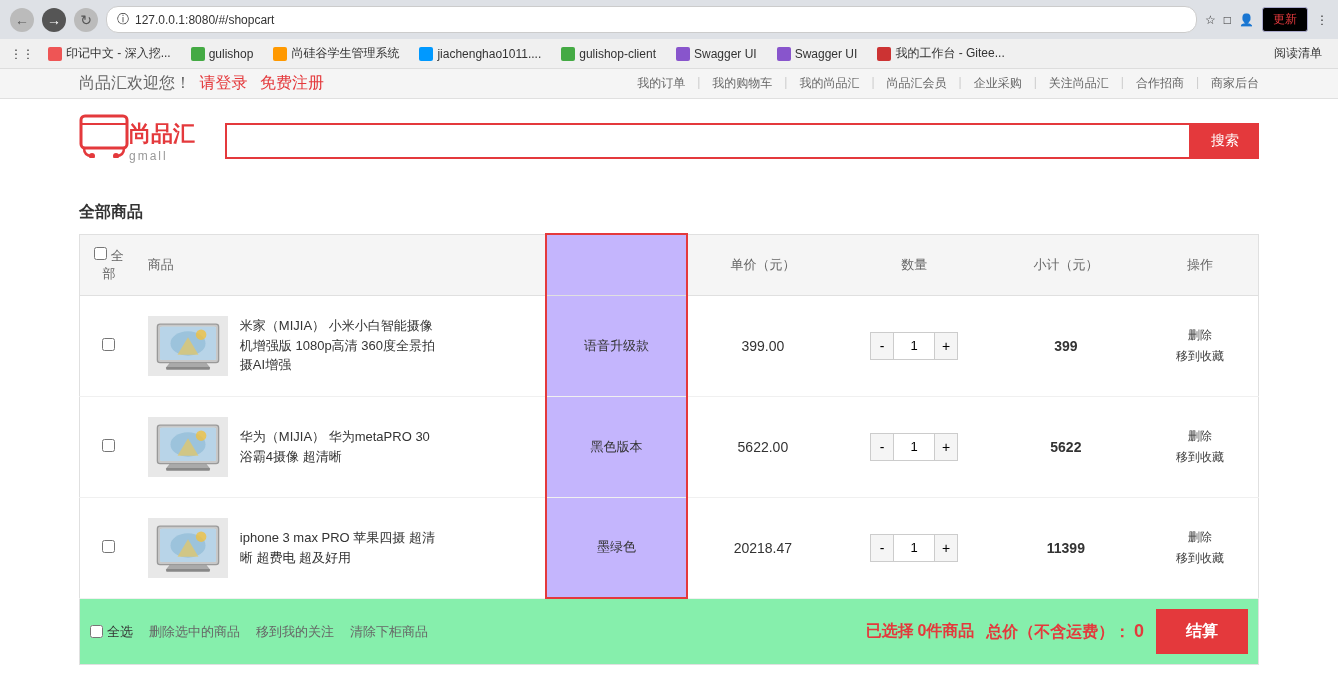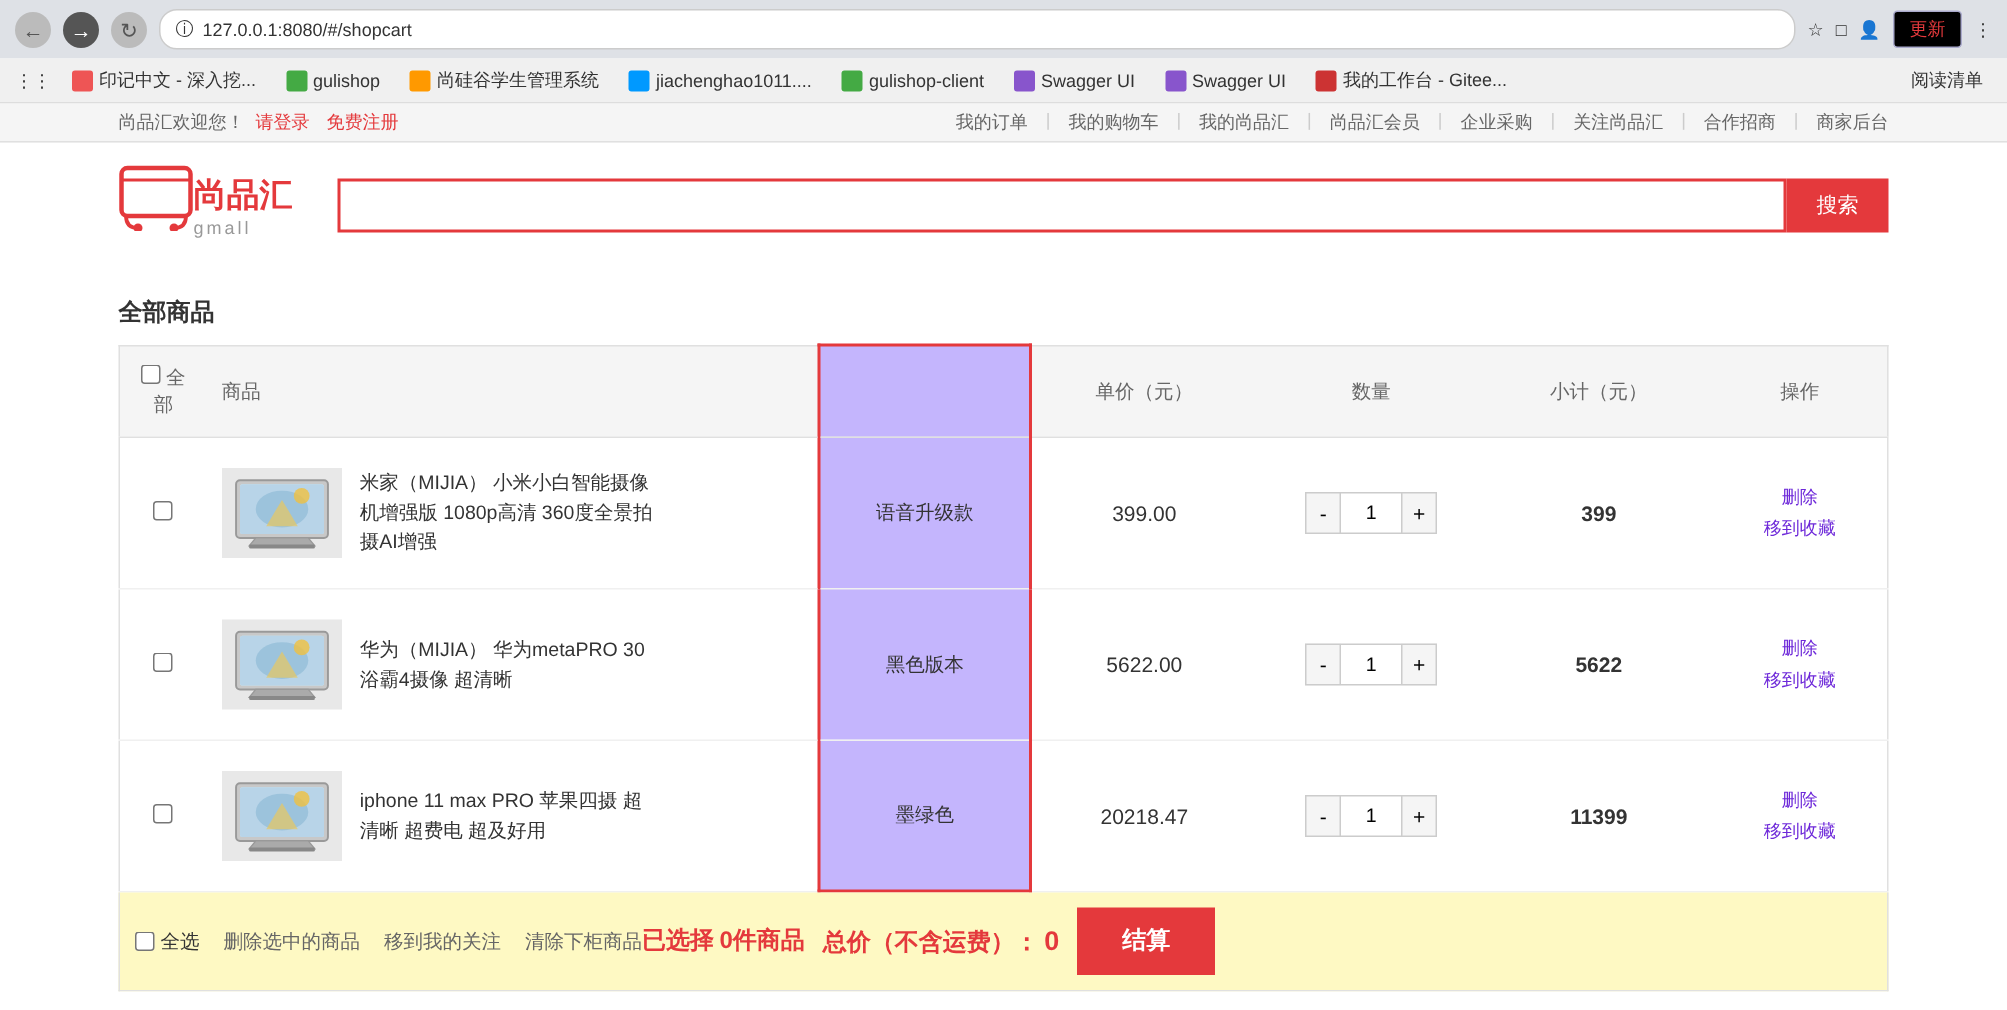"尚品汇欢迎您！ 请登录 免费注册" .top-bar-left { font-size: 12px -> 16px }
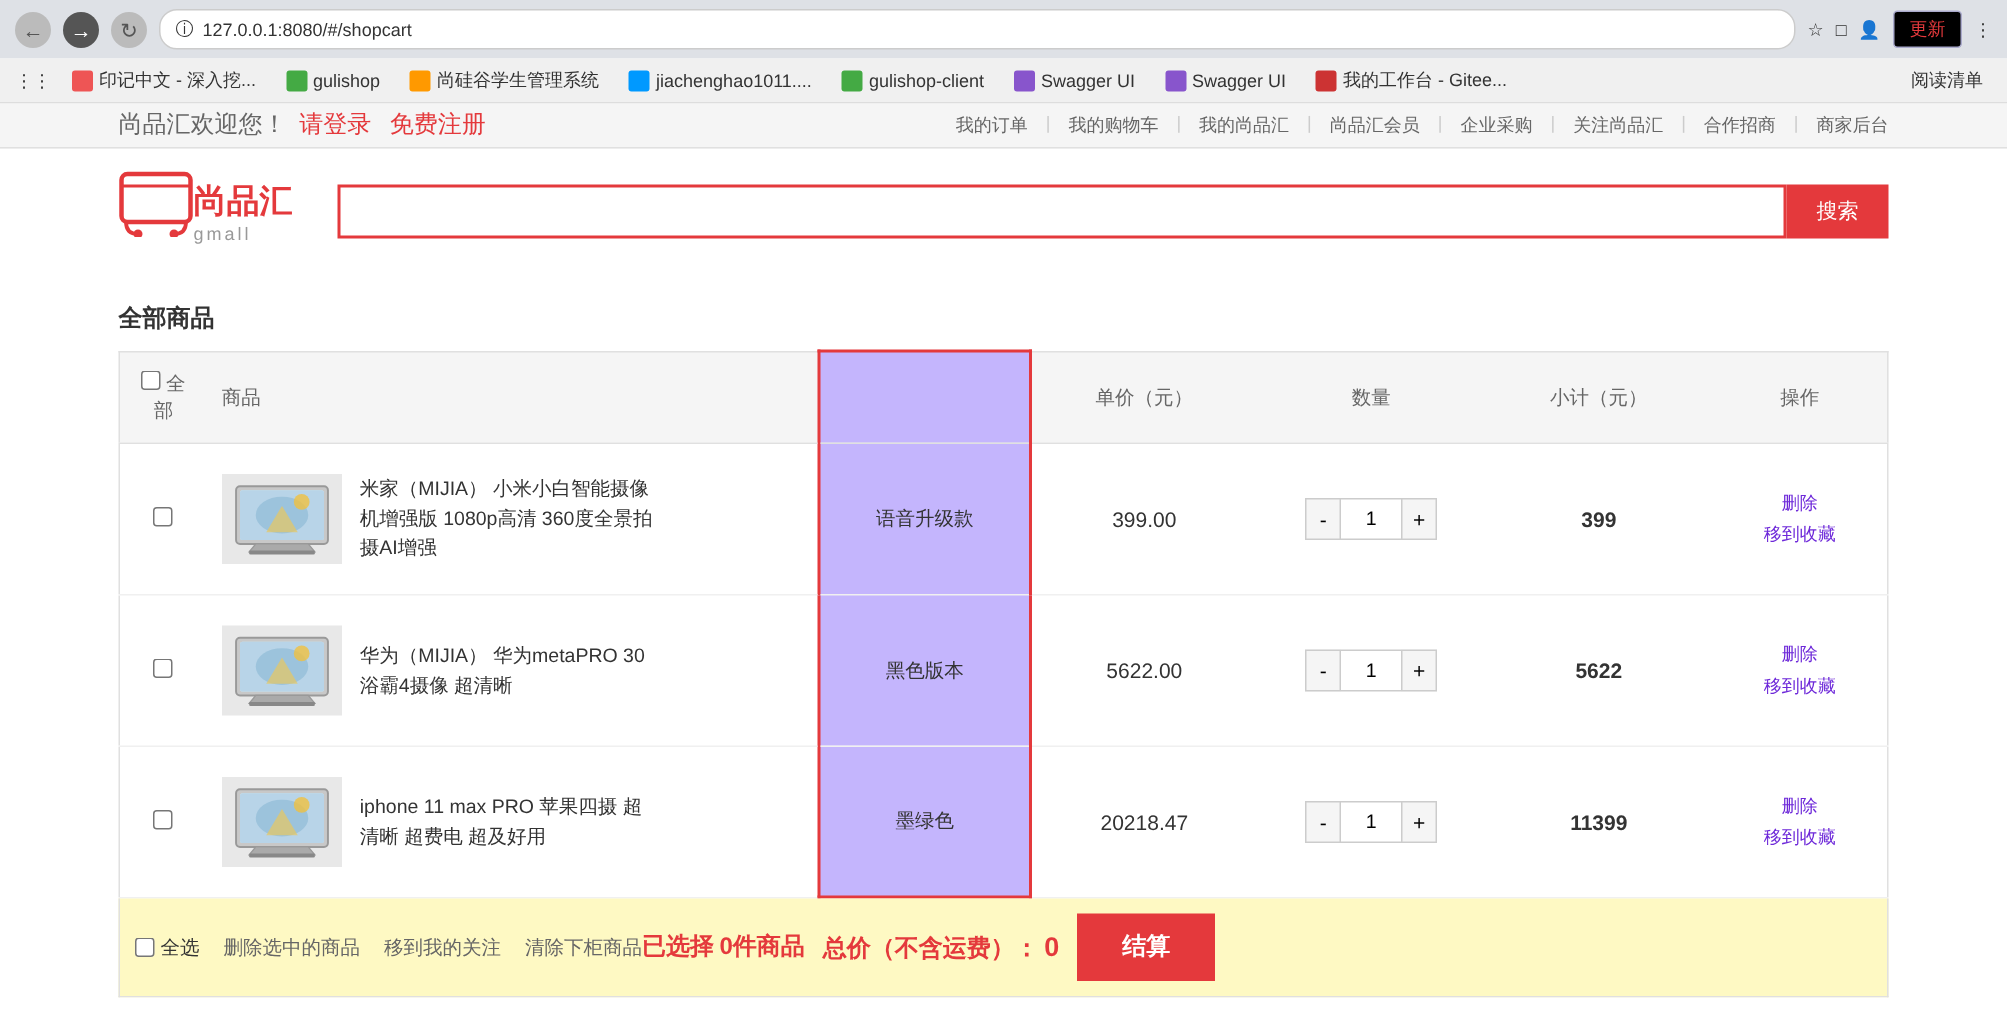"删除" .action-link { color: #6d28d9 -> #404040 }
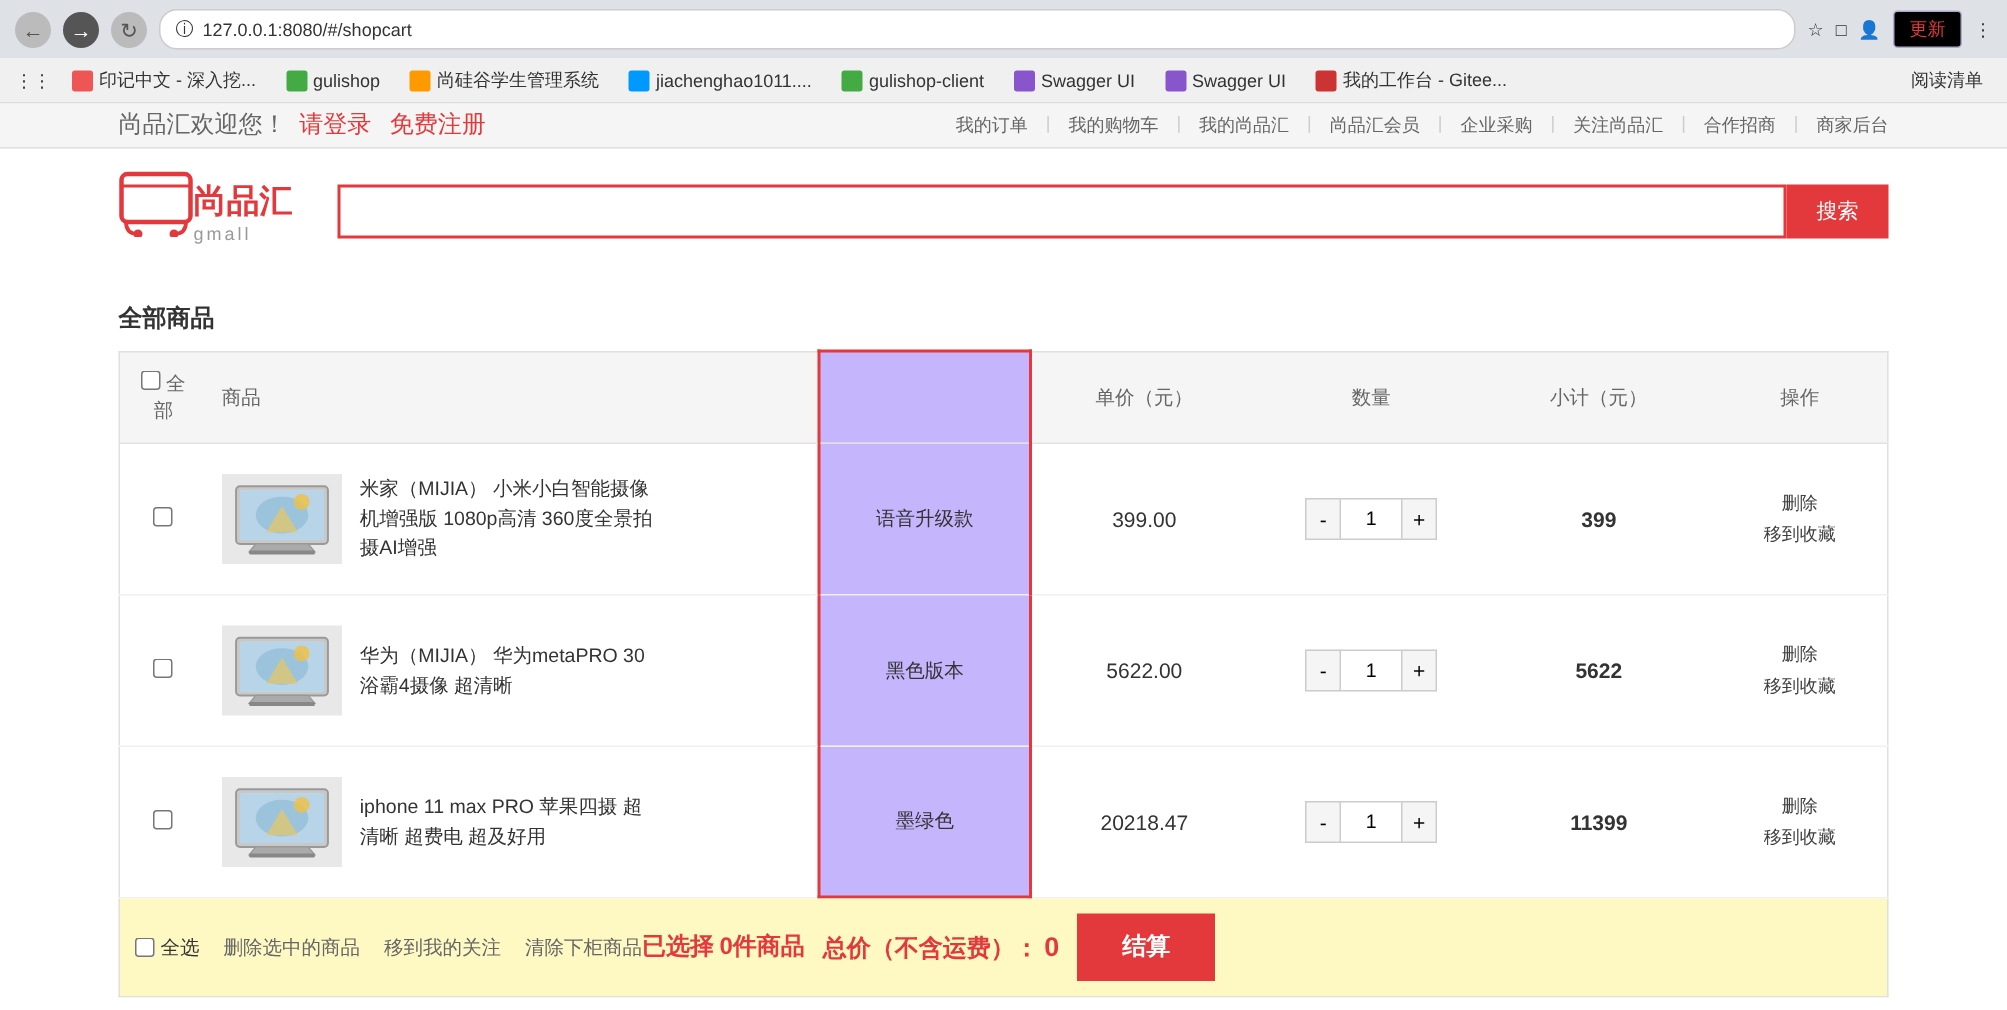"iphone 11 max PRO 苹果四摄" div.goods-name { text: 11 -> 3 }
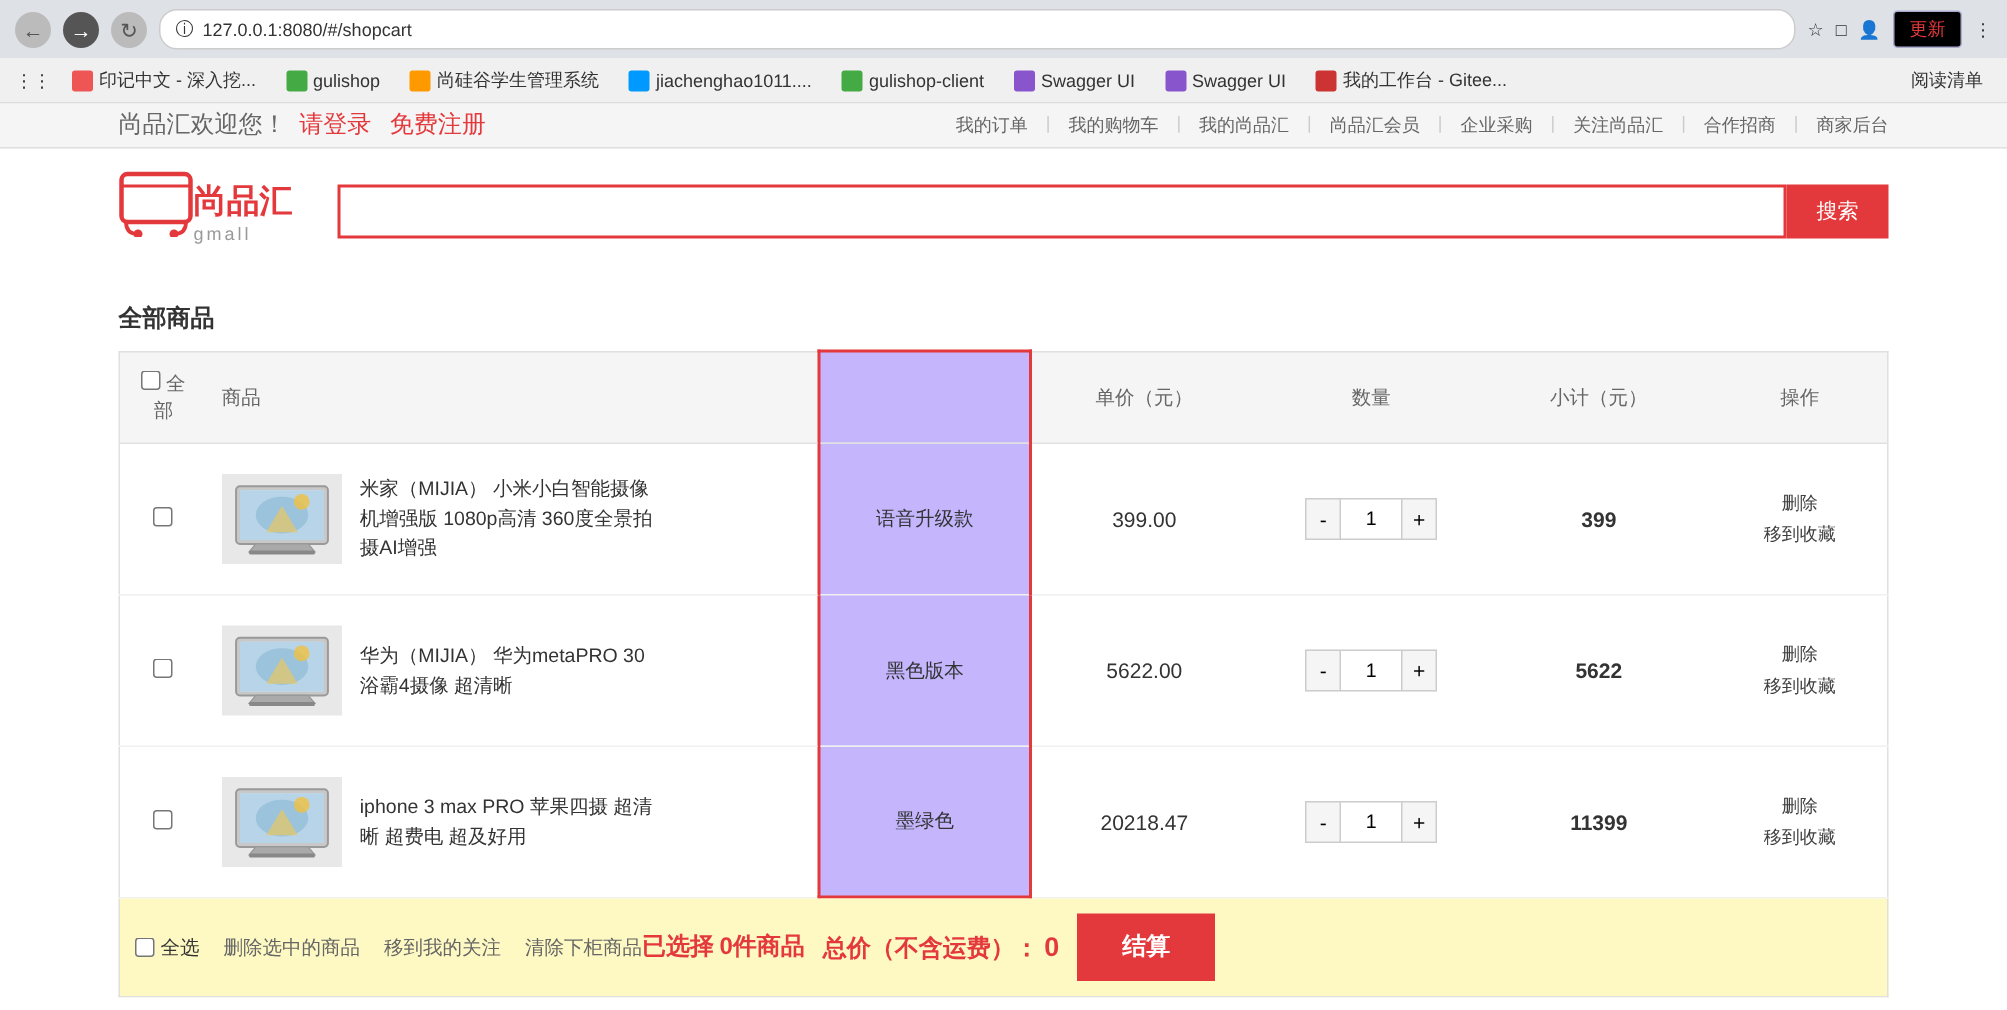"全选" .cart-footer { background: #fef9c3 -> #86efac; justify-content: none -> space-between }
